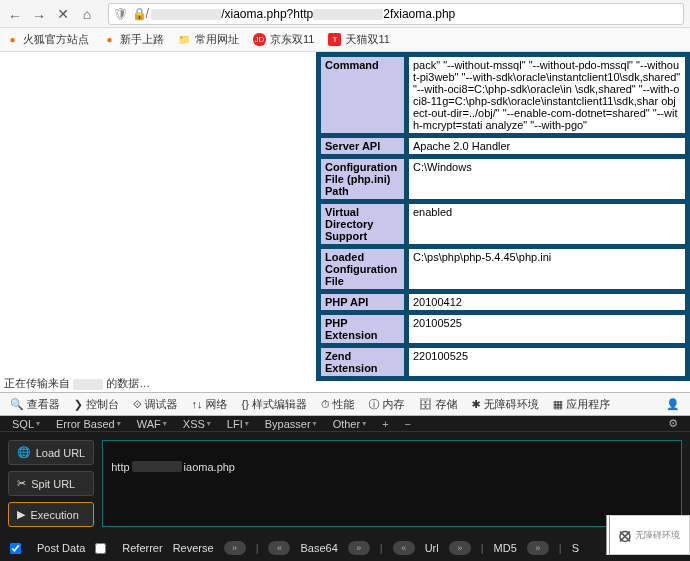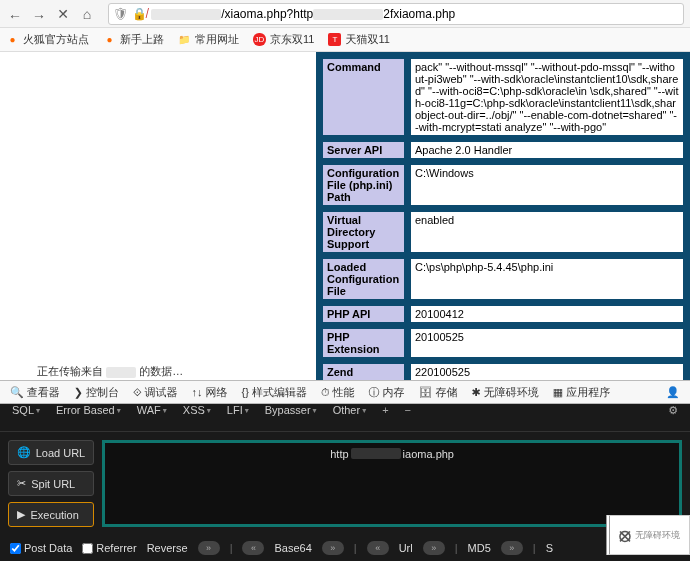"Command" .php-table td { border: 7px solid #0c4a6e -> 5px solid #0c4a6e }
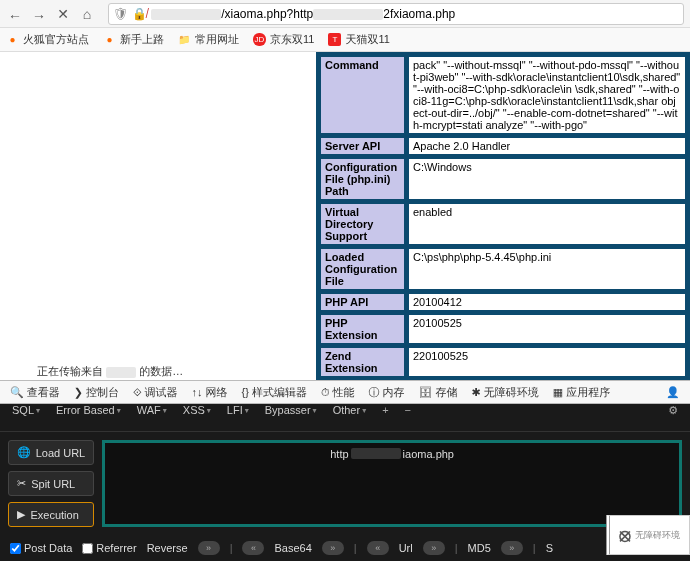"正在传输来自 的数据…" .loading-msg { margin-left: 33px -> none }
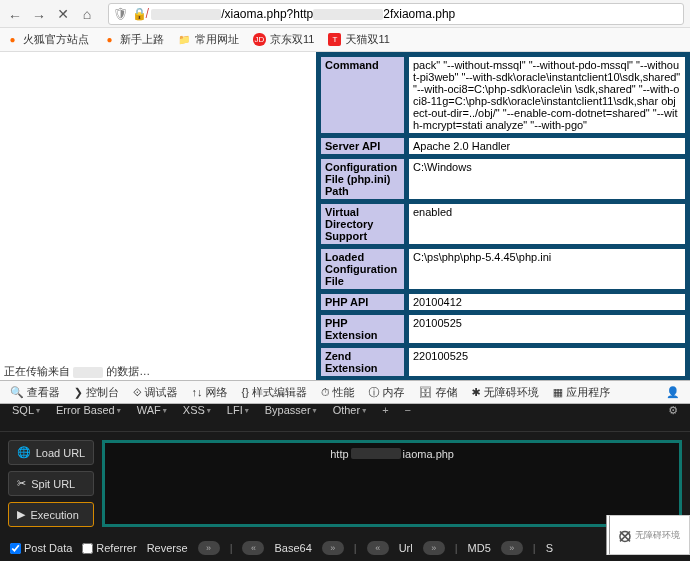"SQL" .hb-row1 { align-items: flex-start -> center; height: 28px -> 16px }
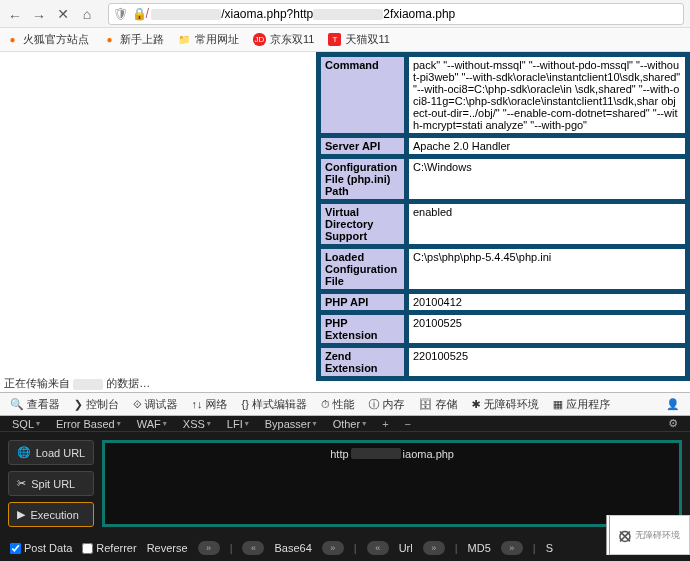"http" .hb-url-box { border: 3px solid #0f766e -> 1px solid #0f766e; justify-content: center -> none; padding: 5px 8px -> 20px 8px }
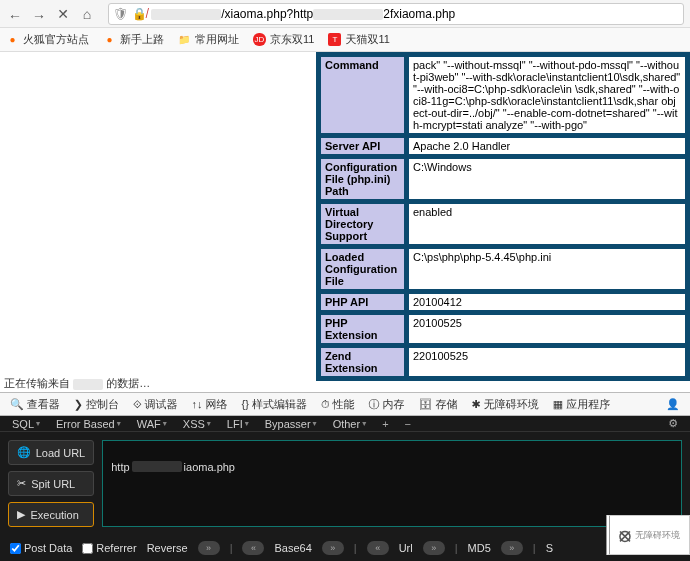"Post Data" .hb-check { gap: 3px -> 16px }
